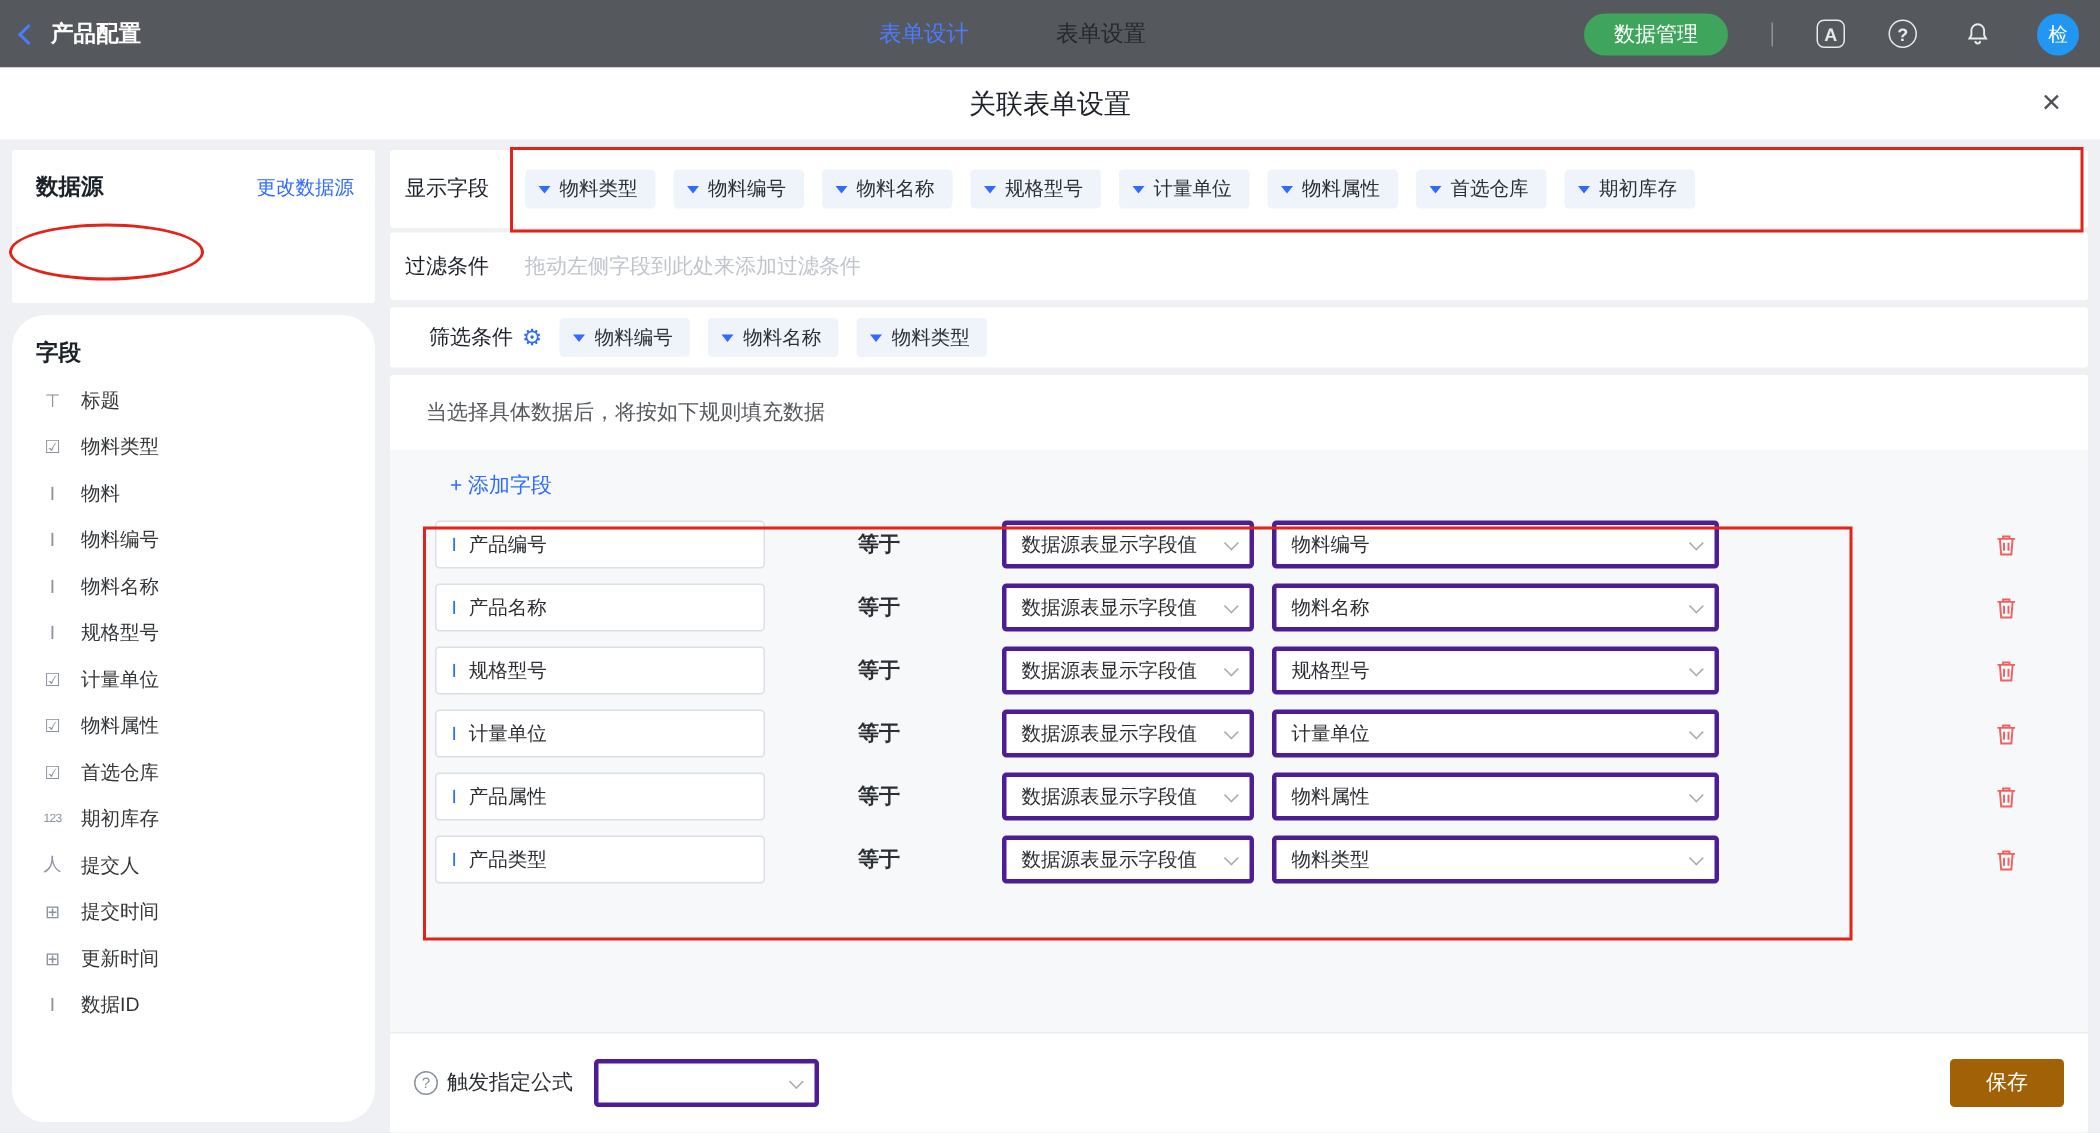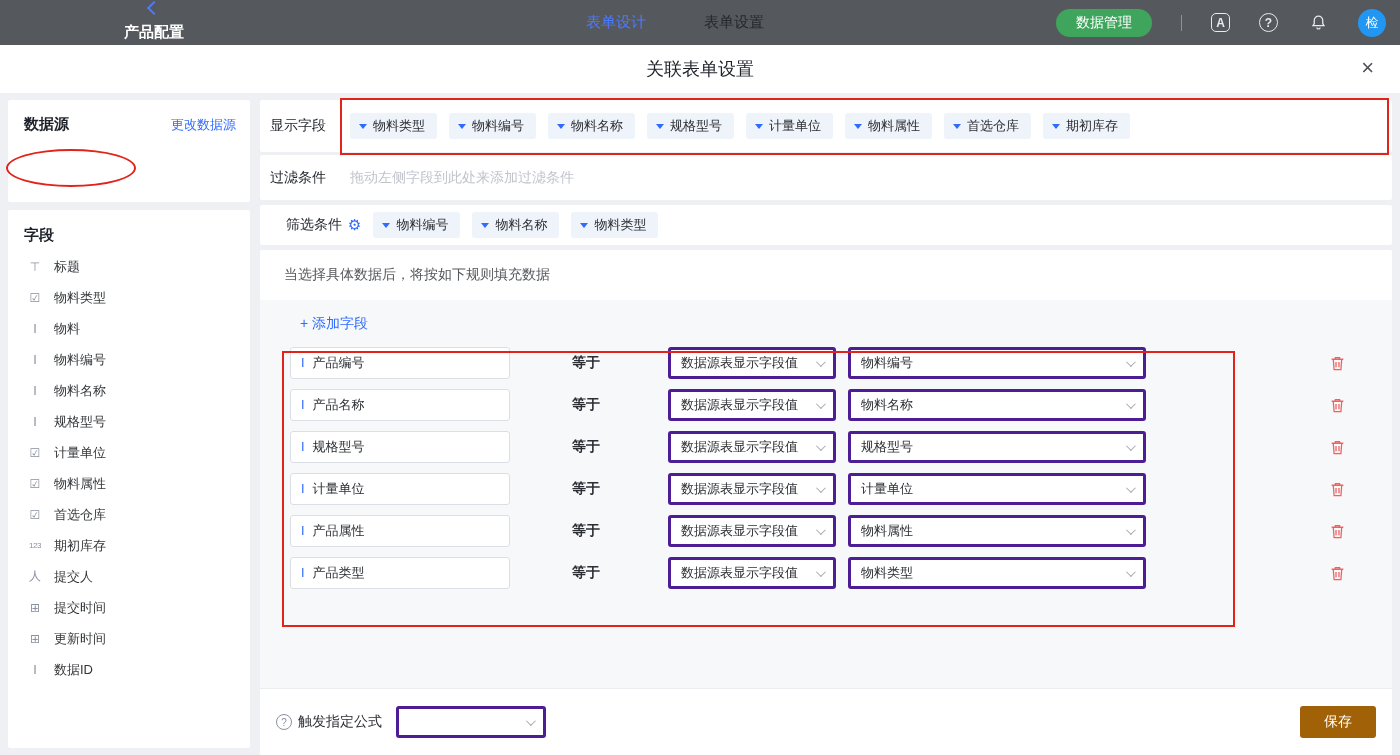"产品配置" .tb-left { flex-direction: column -> none }
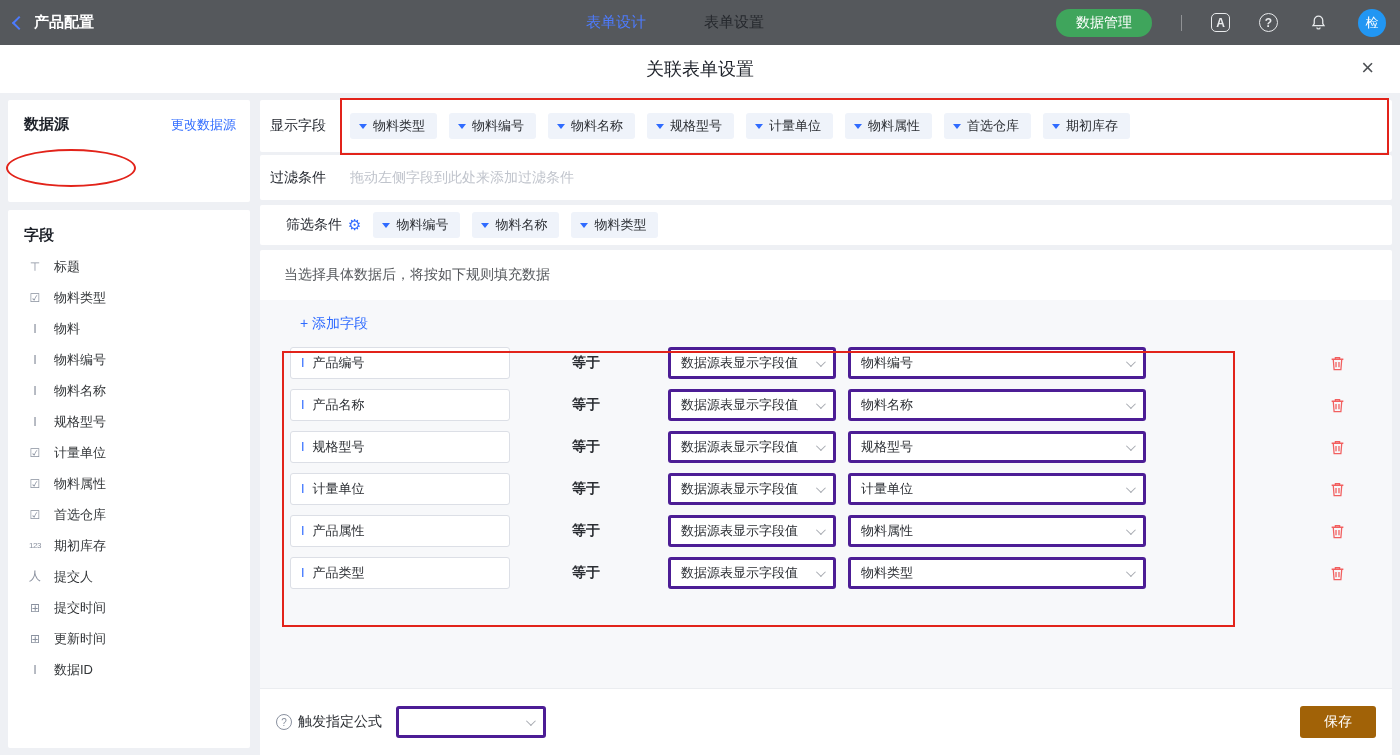"字段" .card-fields { border-radius: none -> 22px }
